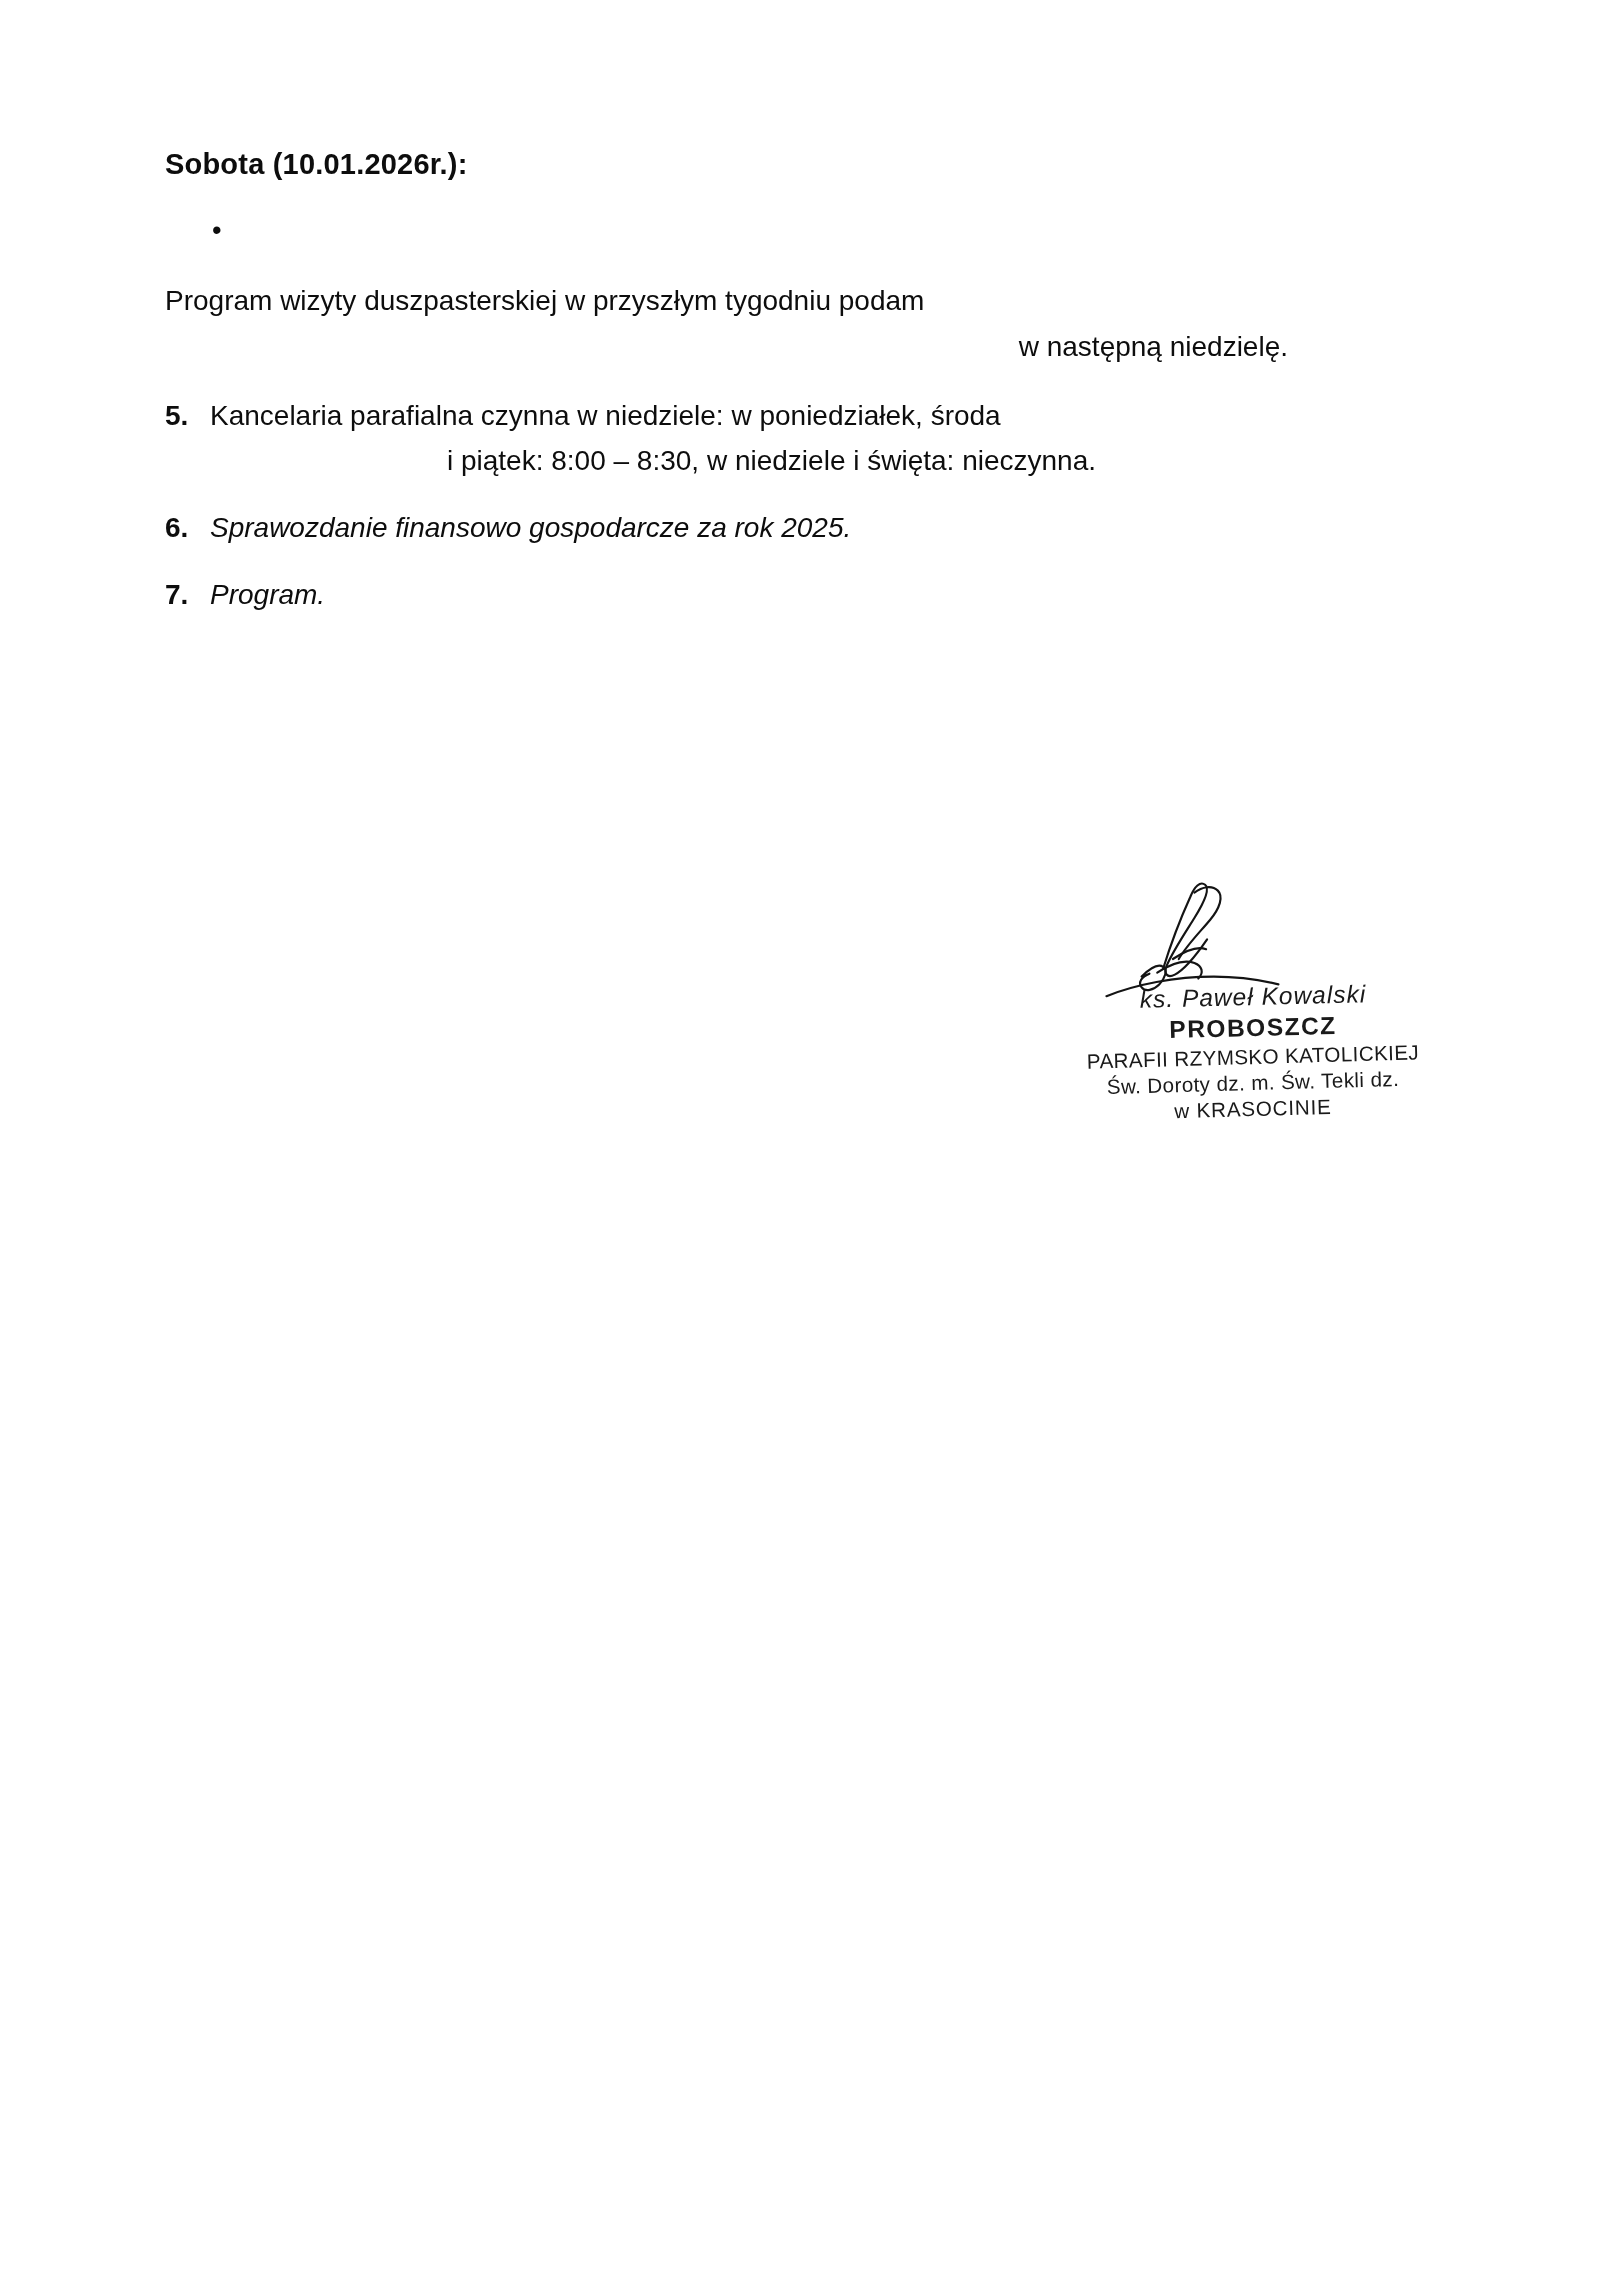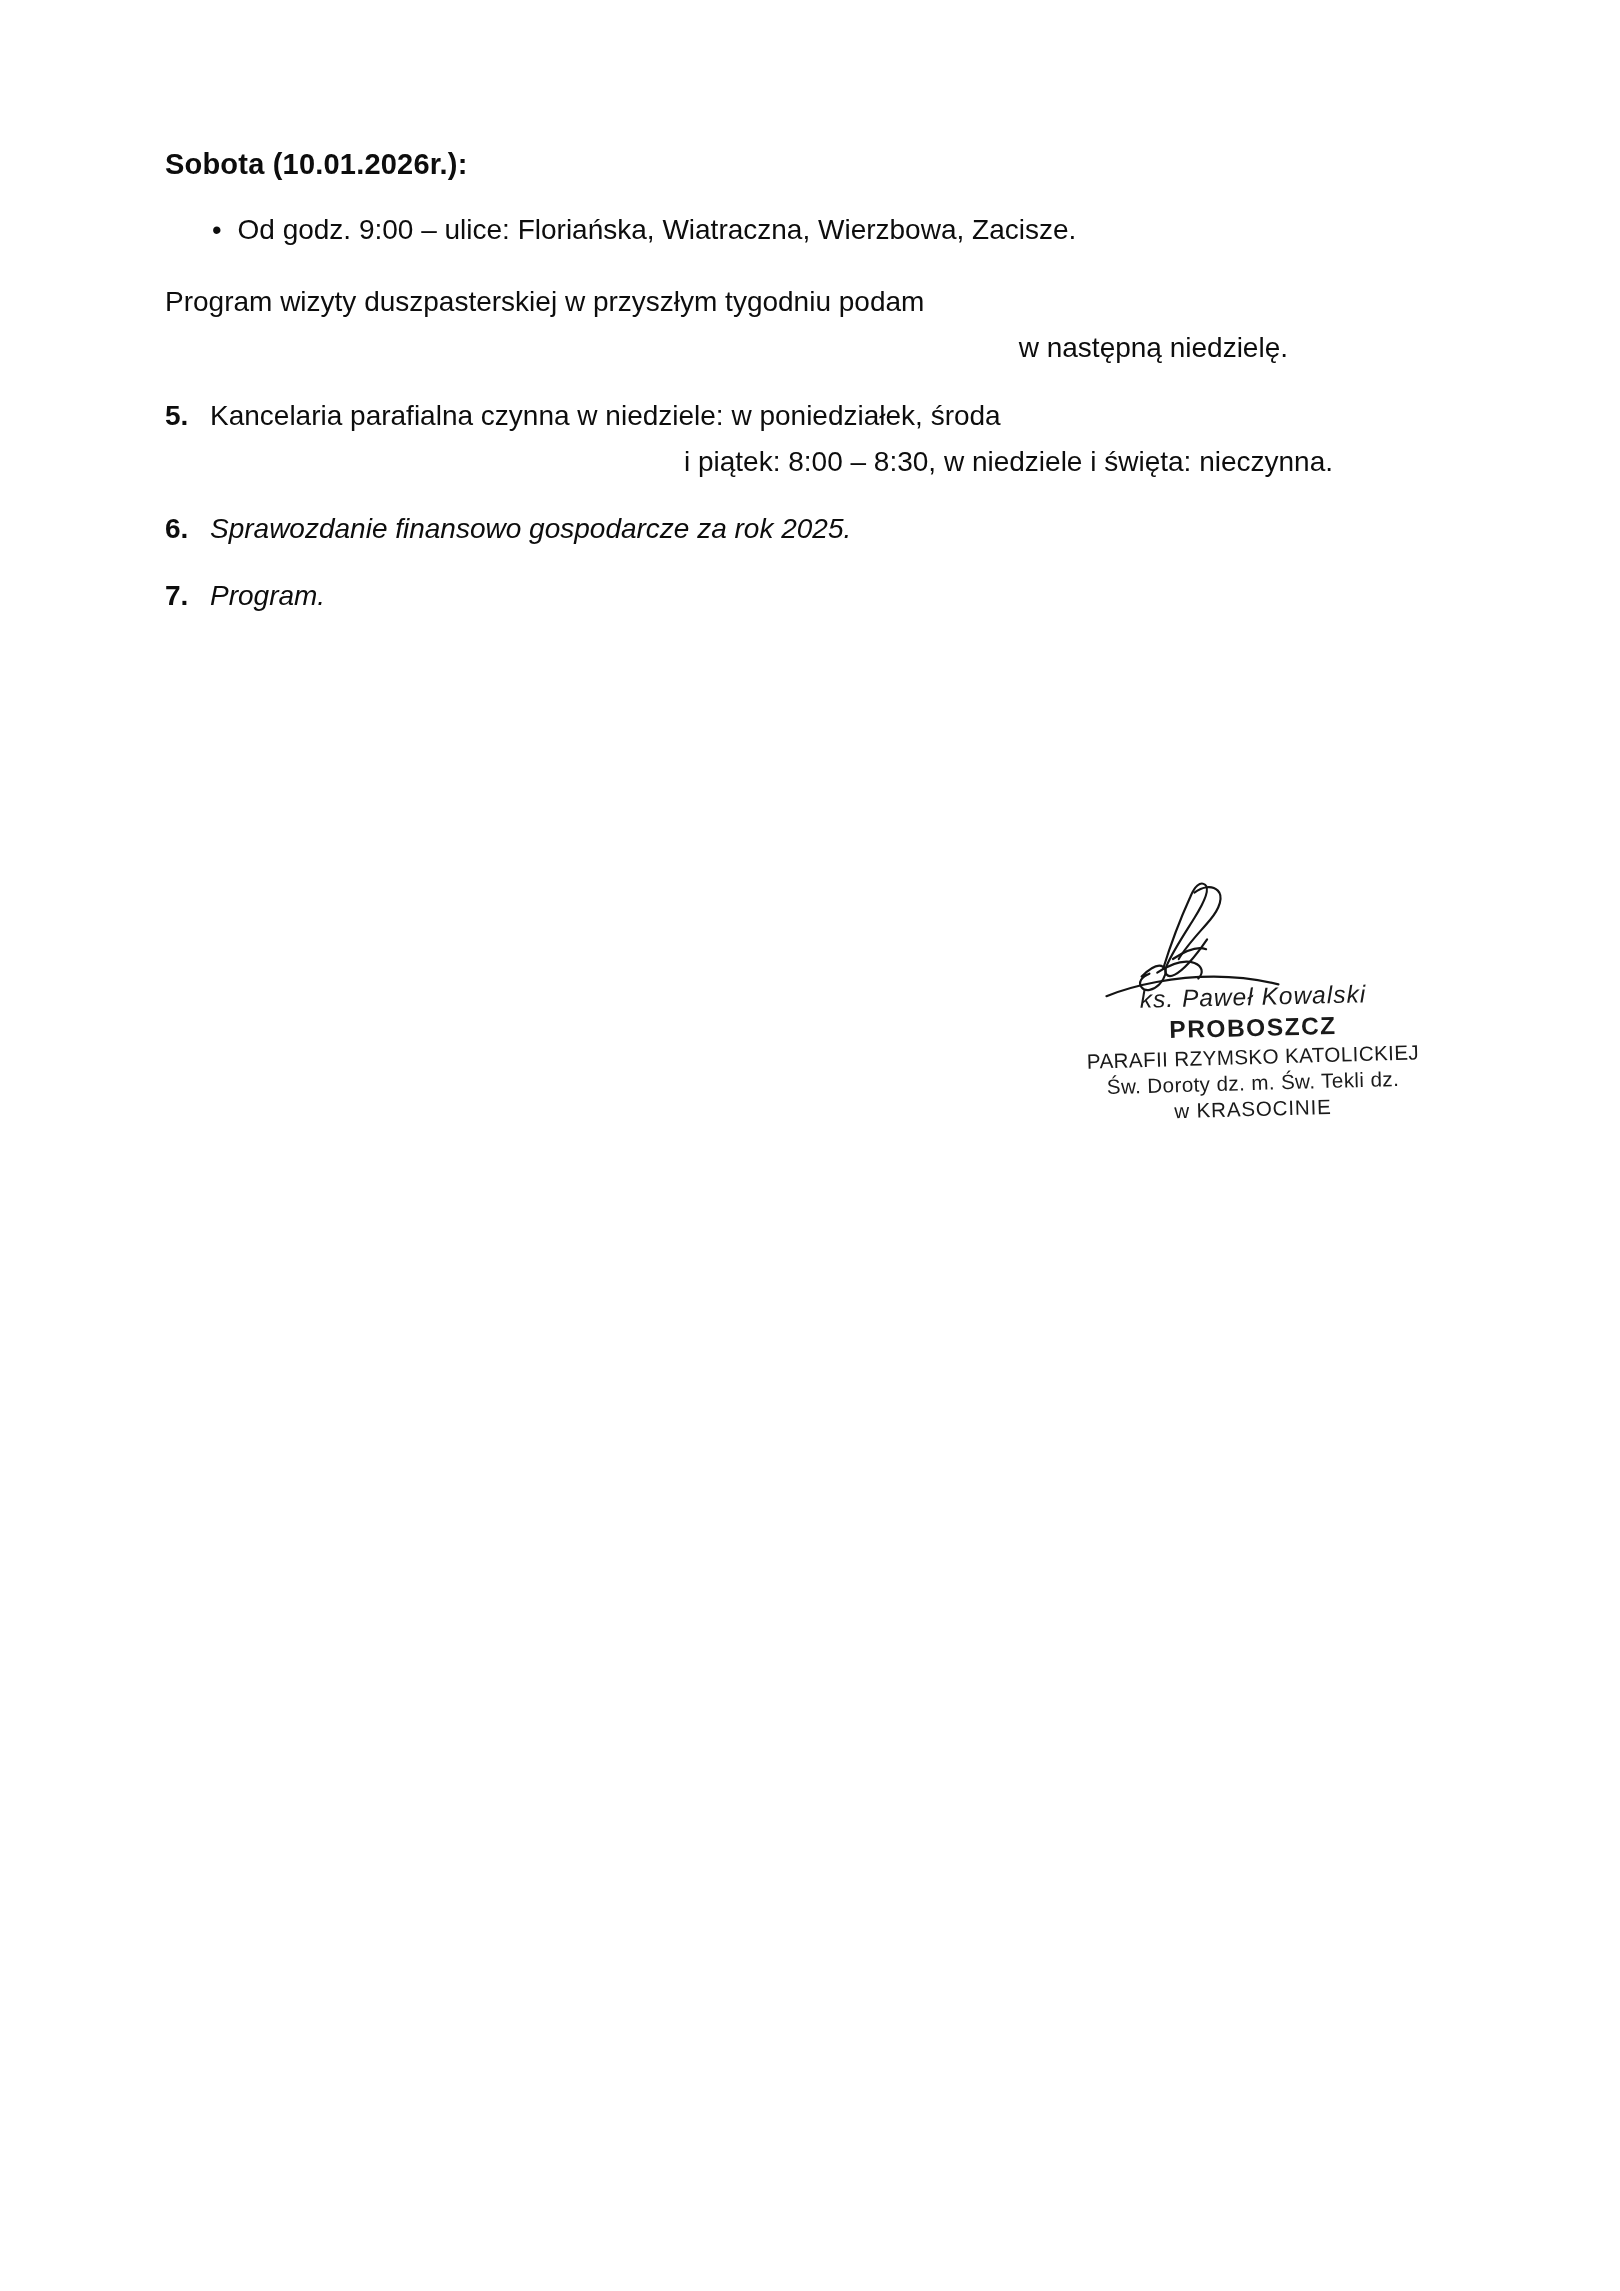"Od godz. 9:00 – ulice:" span.bullet-text { html: <span>Od godz. 9:00 – ulice: Floriańska, Wiatraczna, Wierzbowa, Zacisze.</span> -> none }
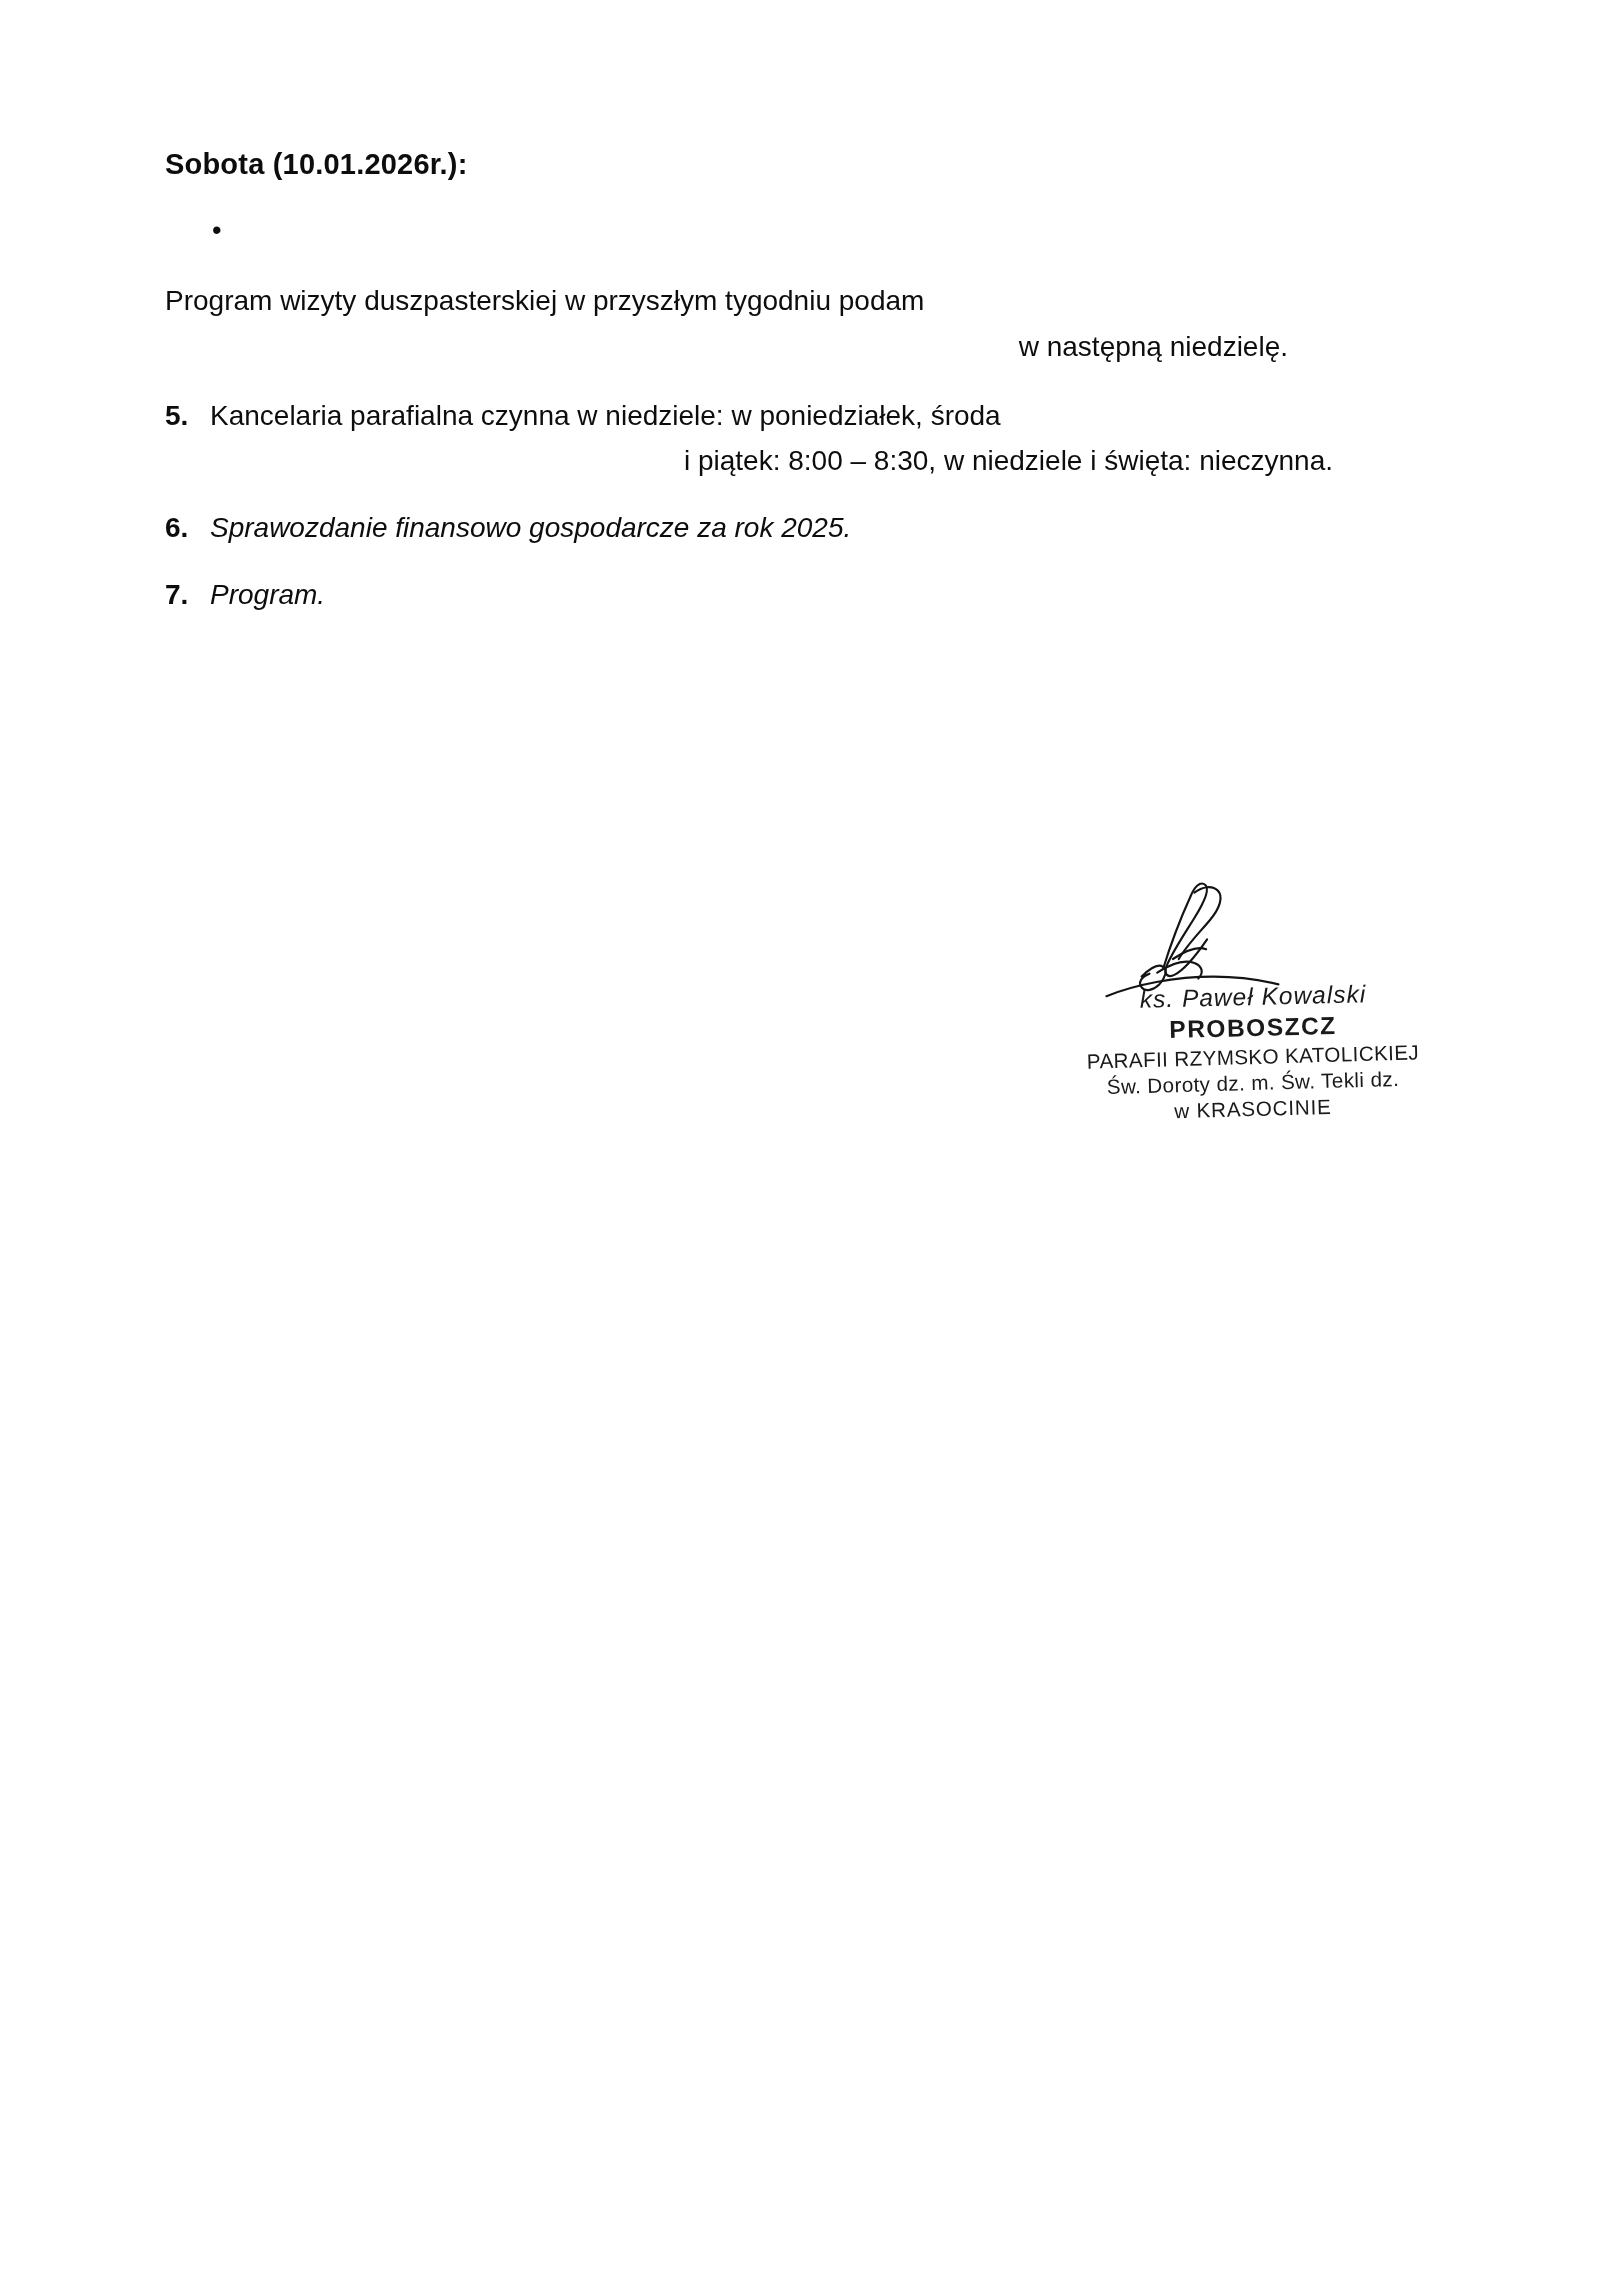"i piątek: 8:00 – 8:30," .num-body .line-last { text-align: right -> center }
